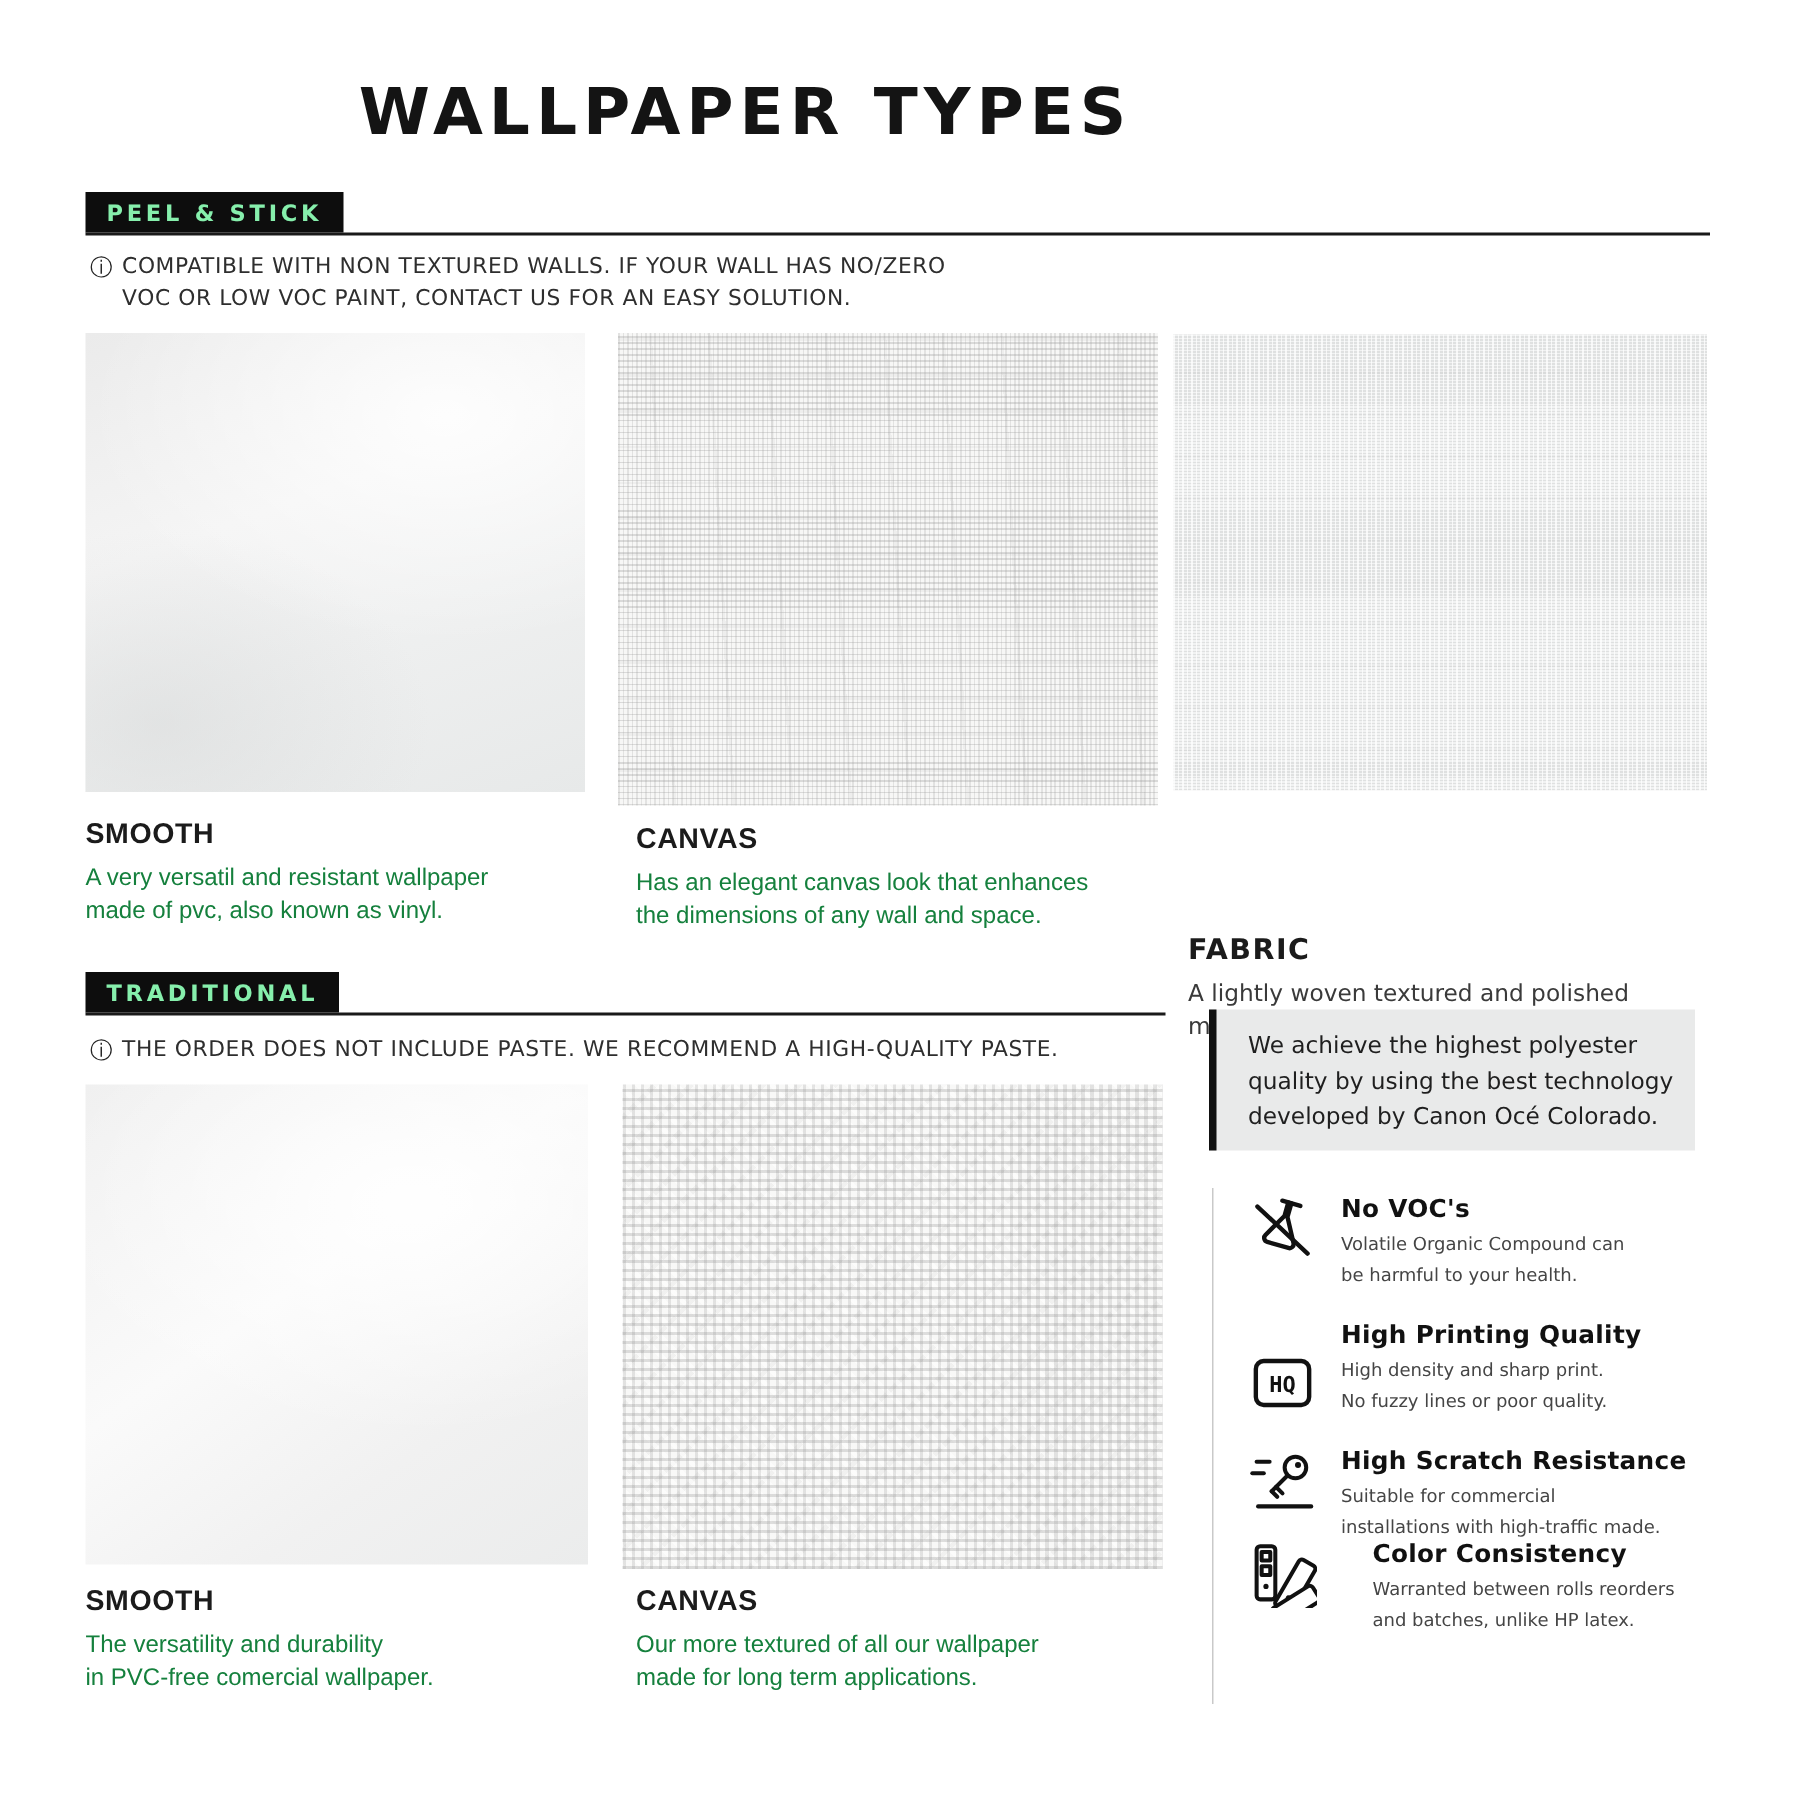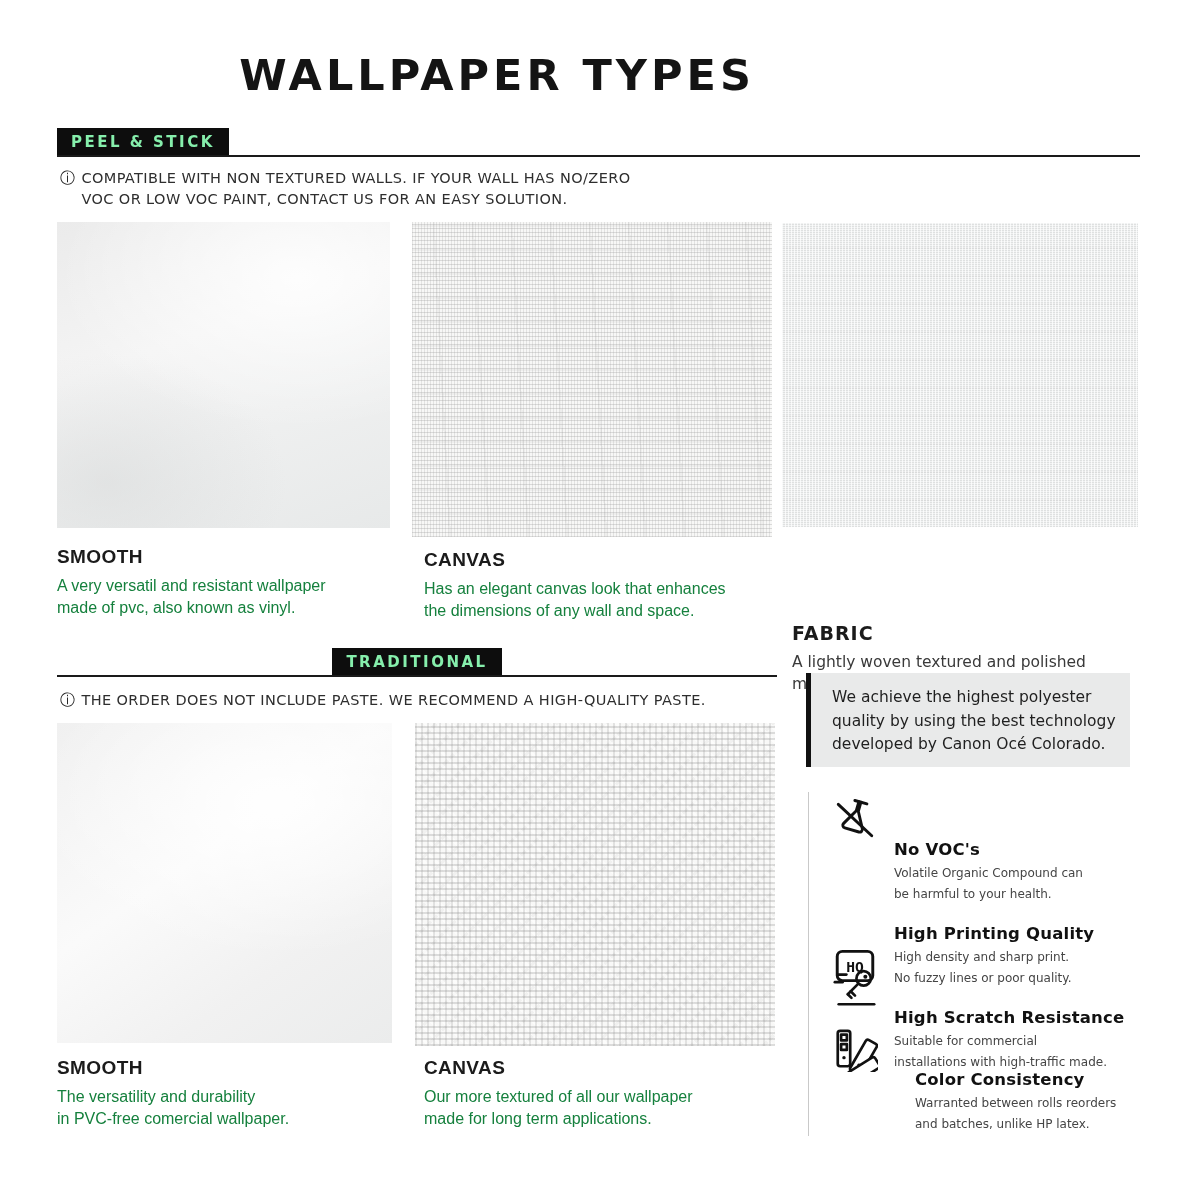"TRADITIONAL" div.sec-header { text-align: center -> none }
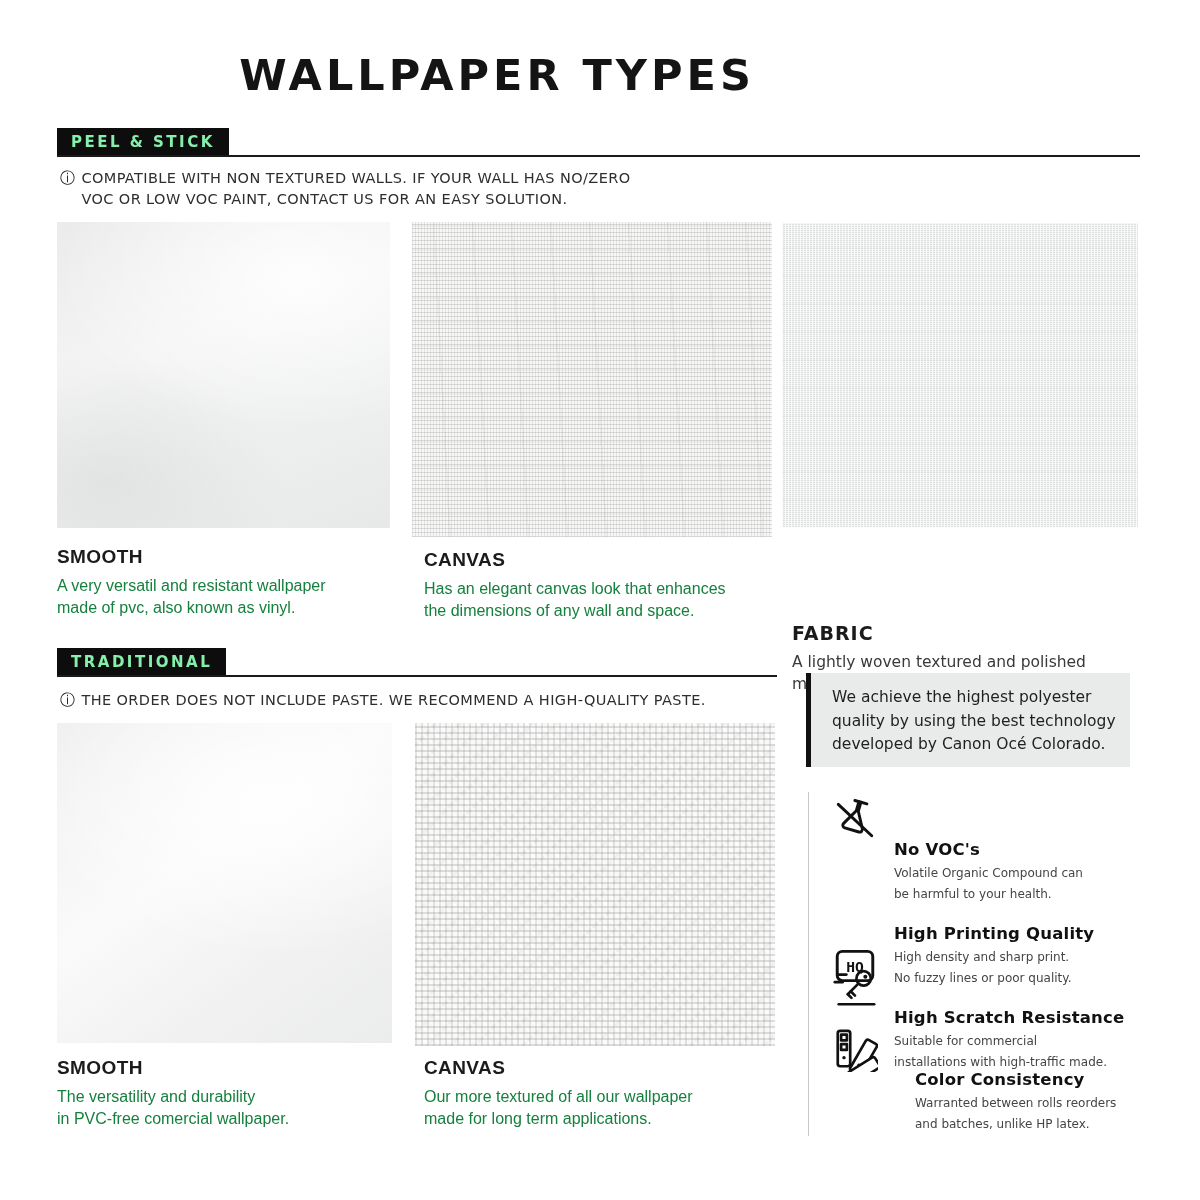"No VOC's" .f-title { margin-top: 44px -> none }
